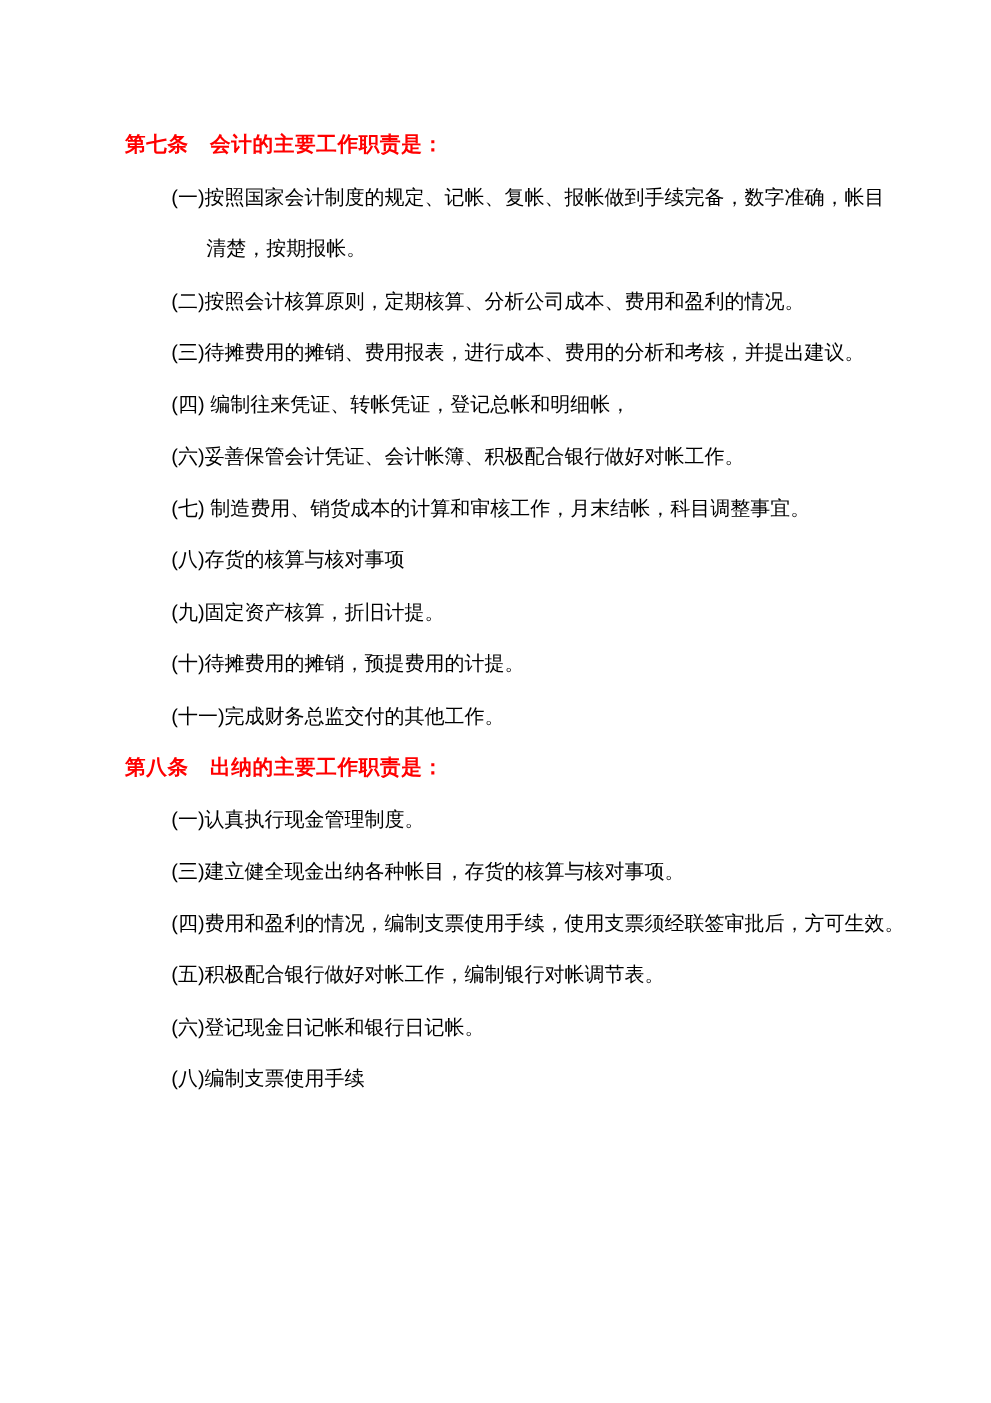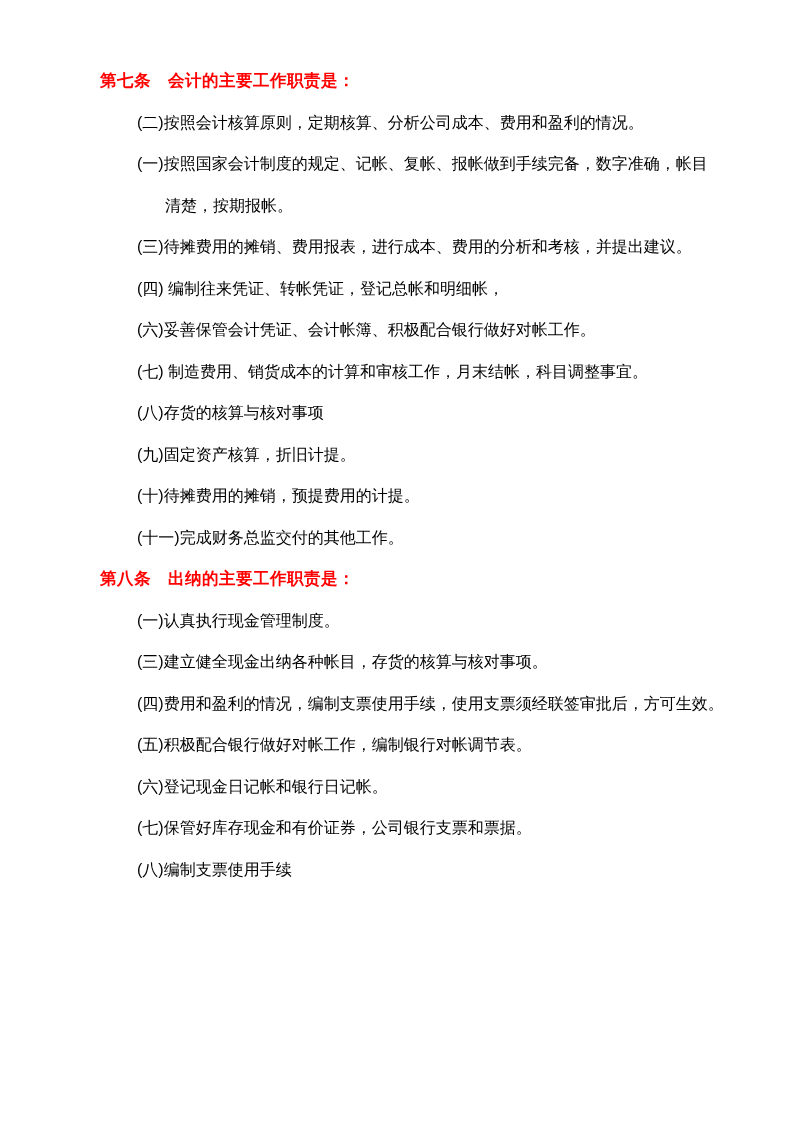"第七条 会计的主要工作职责是：" .content { padding-top: 60px -> 96px }
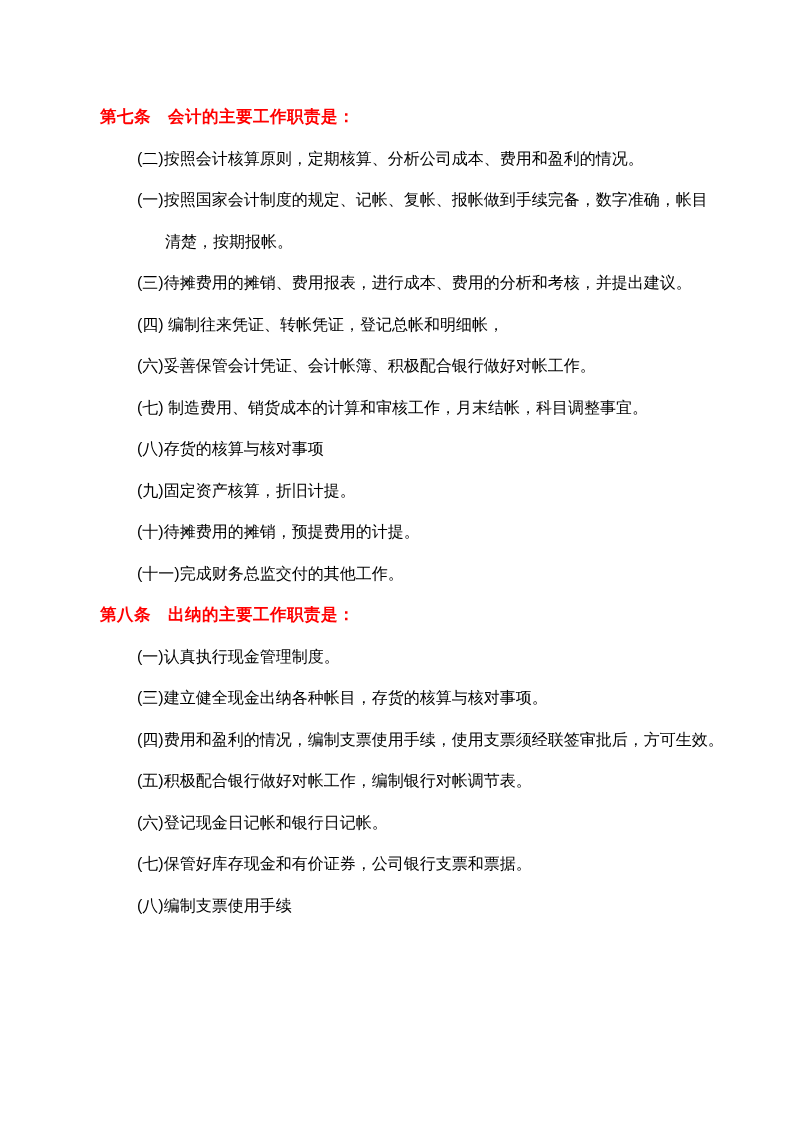"(二)按照会计核算原则，定期核算、分析公司成本、费用和盈利的情况。" p.item { order: before "(一)按照国家会计制度的规定、记帐、复帐、报帐做到手续完备，数字准确，帐目" -> after "(一)按照国家会计制度的规定、记帐、复帐、报帐做到手续完备，数字准确，帐目" }
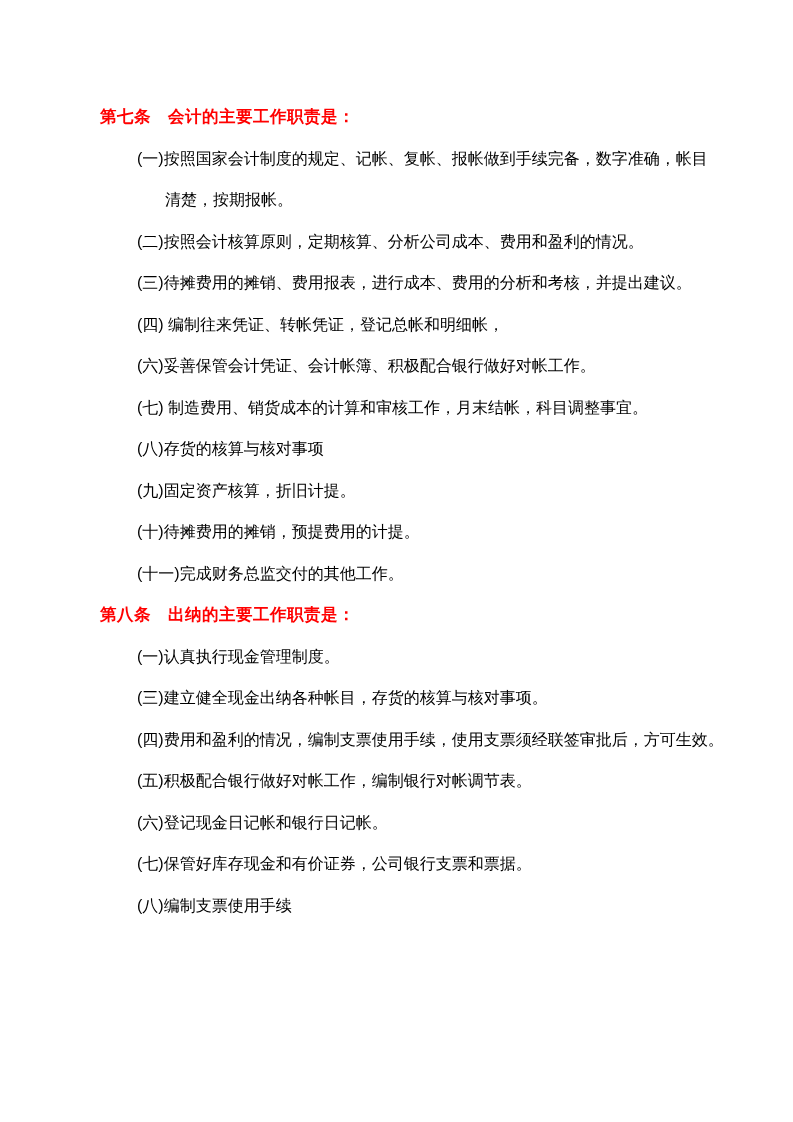"(七)保管好库存现金和有价证券，公司银行支票和票据。" p.item { html: <p>(七)保管好库存现金和有价证券，公司银行支票和票据。</p> -> none }
